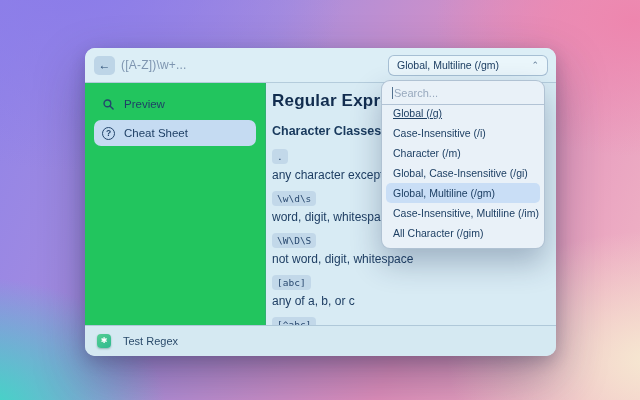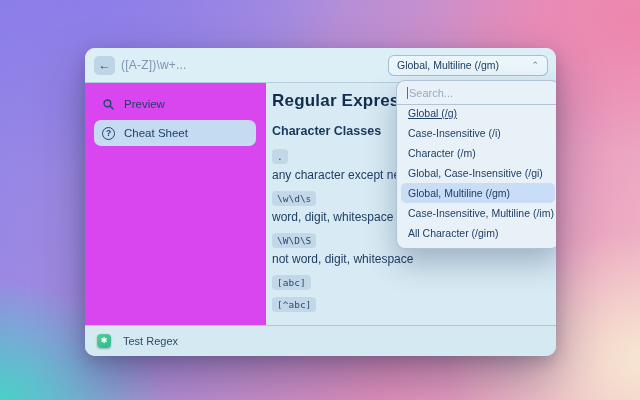"Search..." .dropdown-panel { left: 311px -> 296px }
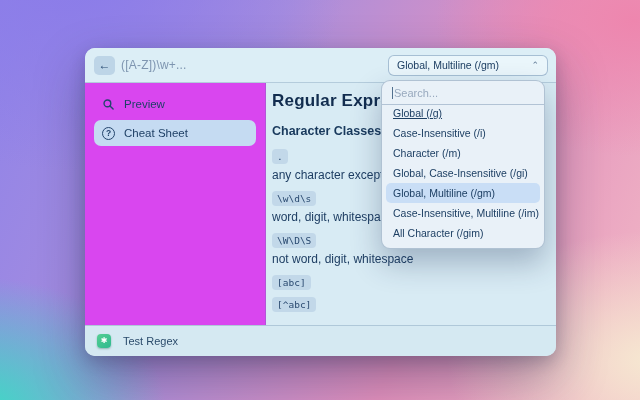"Preview" .sidebar { background: #d946ef -> #22c55e }
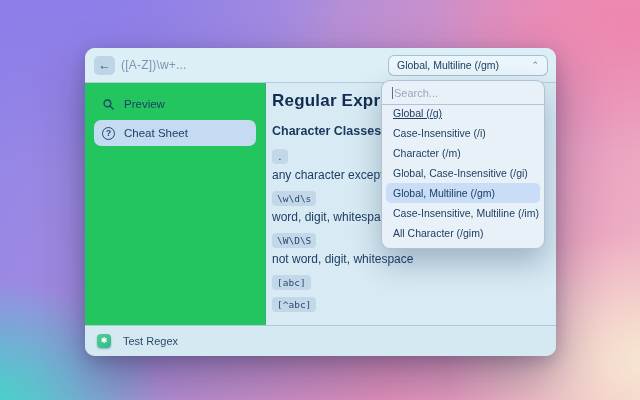"any of a, b, or" div.entry-desc { html: none -> <div>any of a, b, or c</div> }
